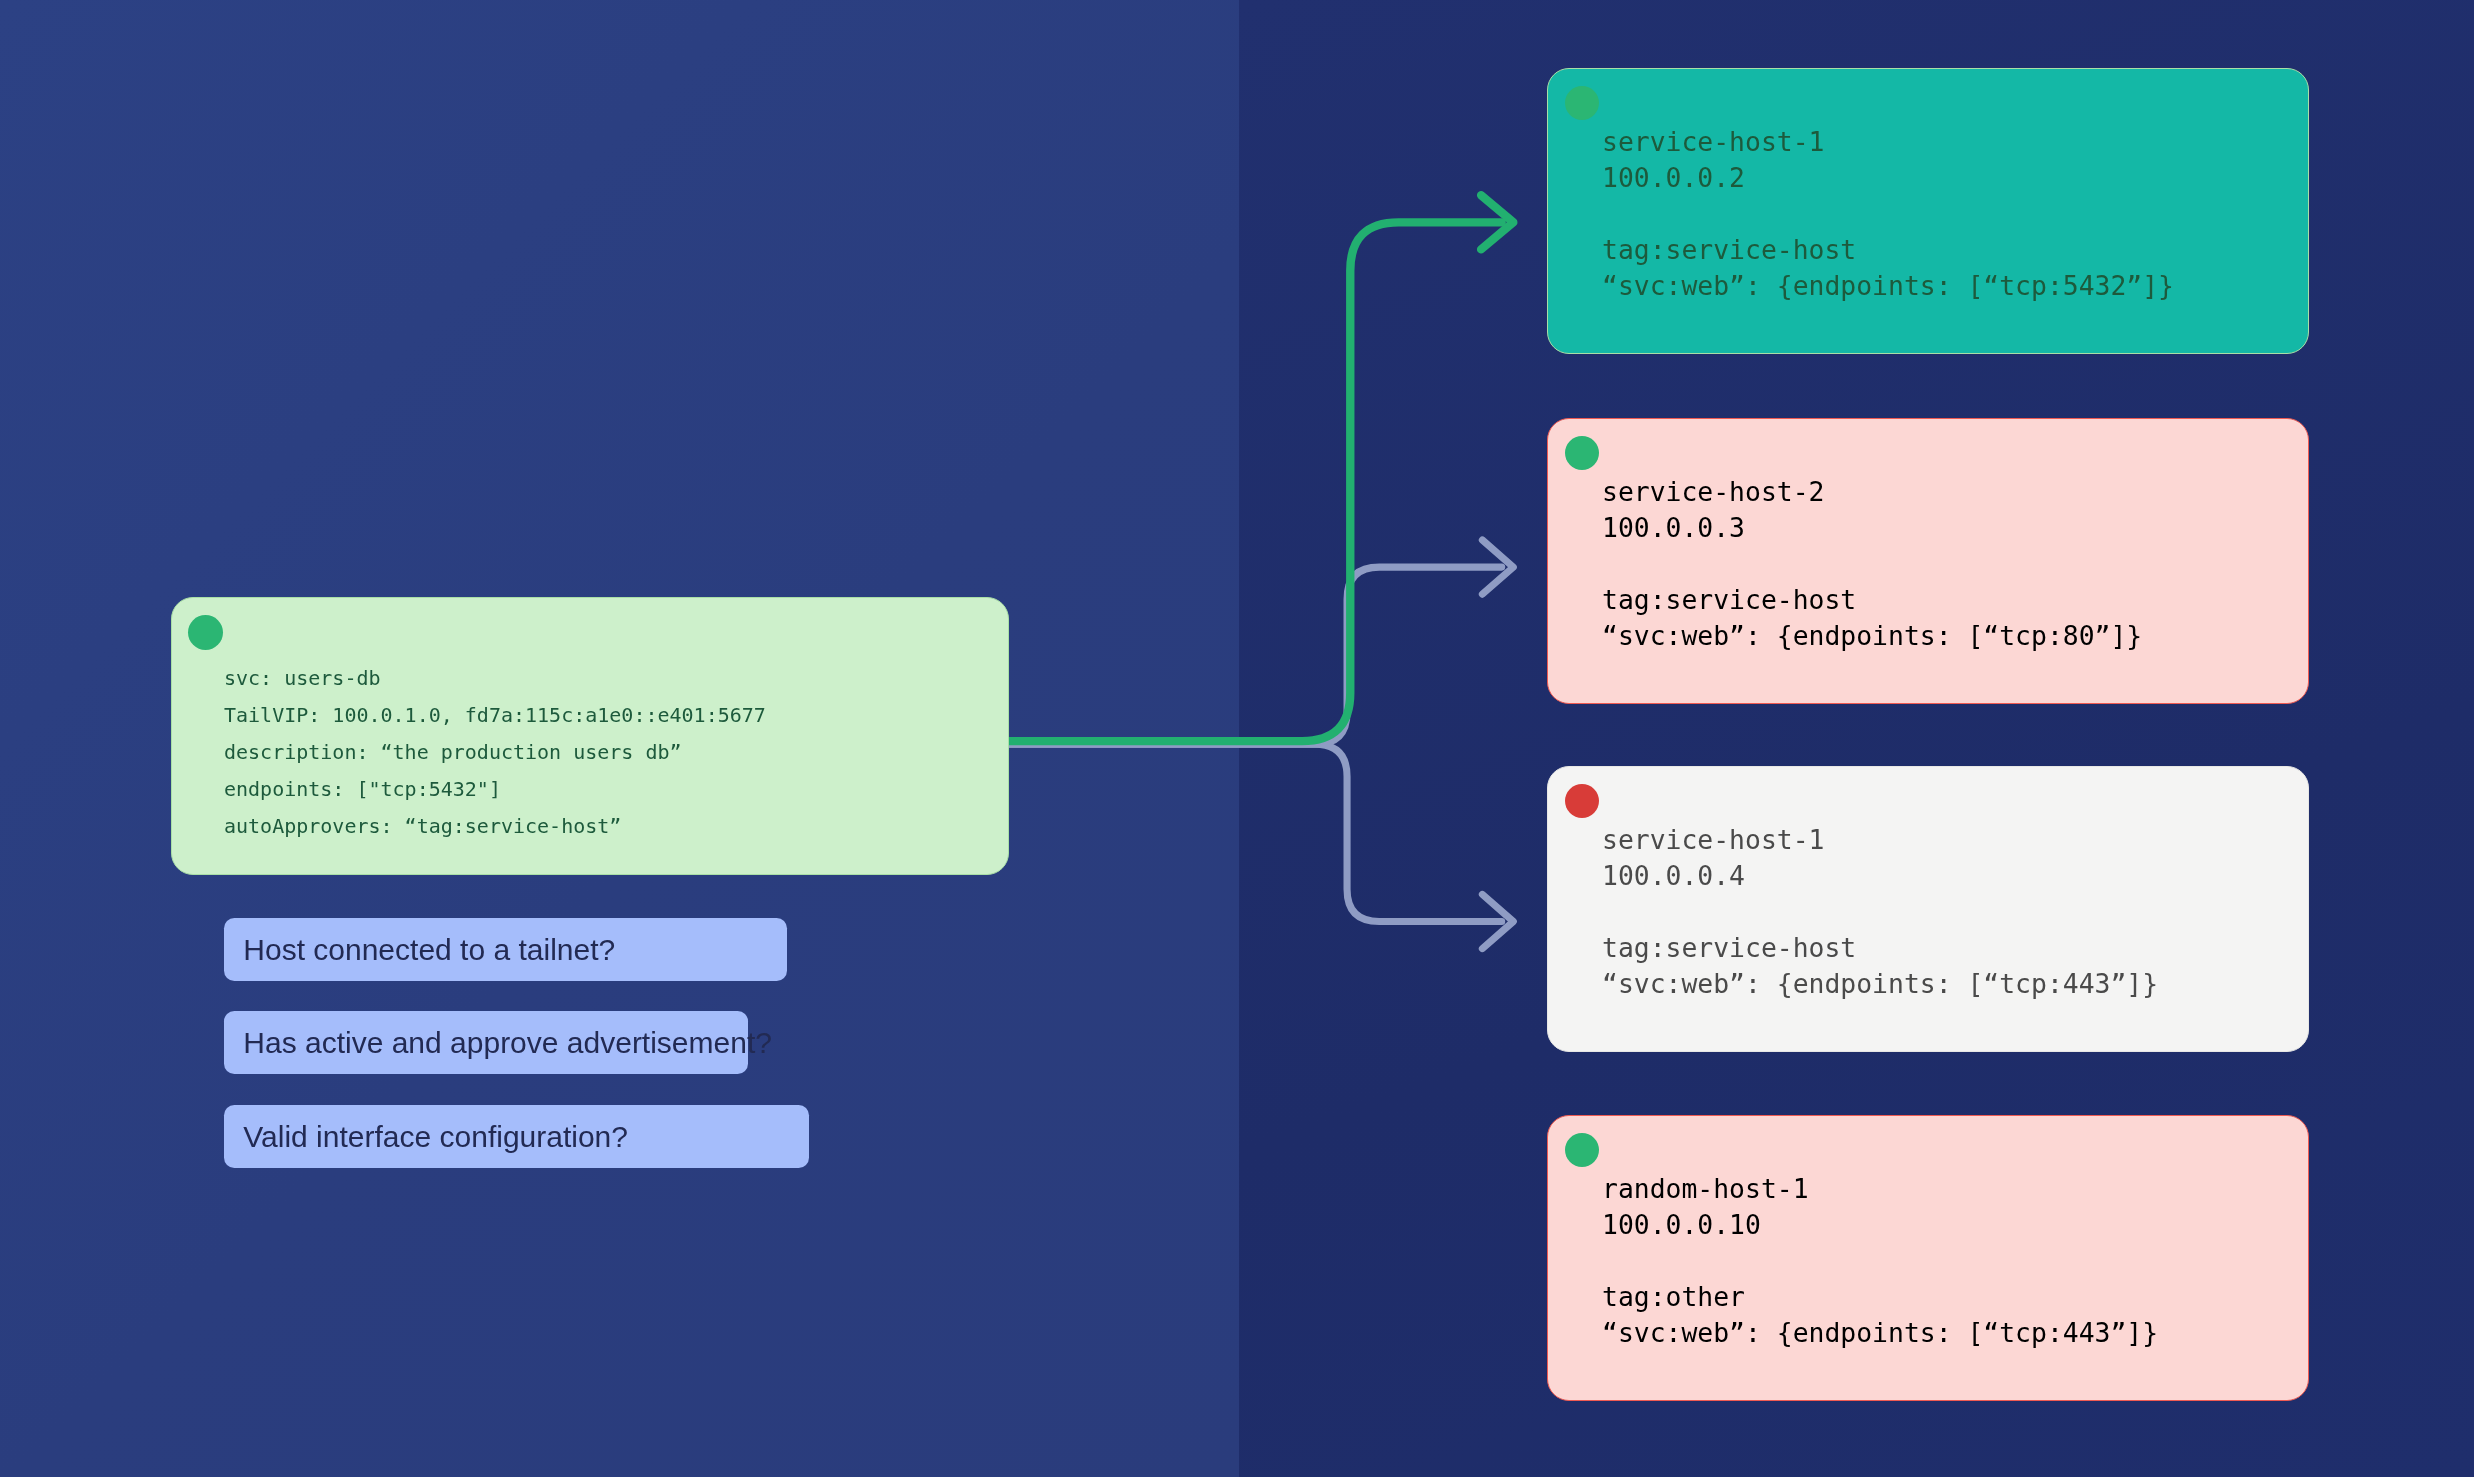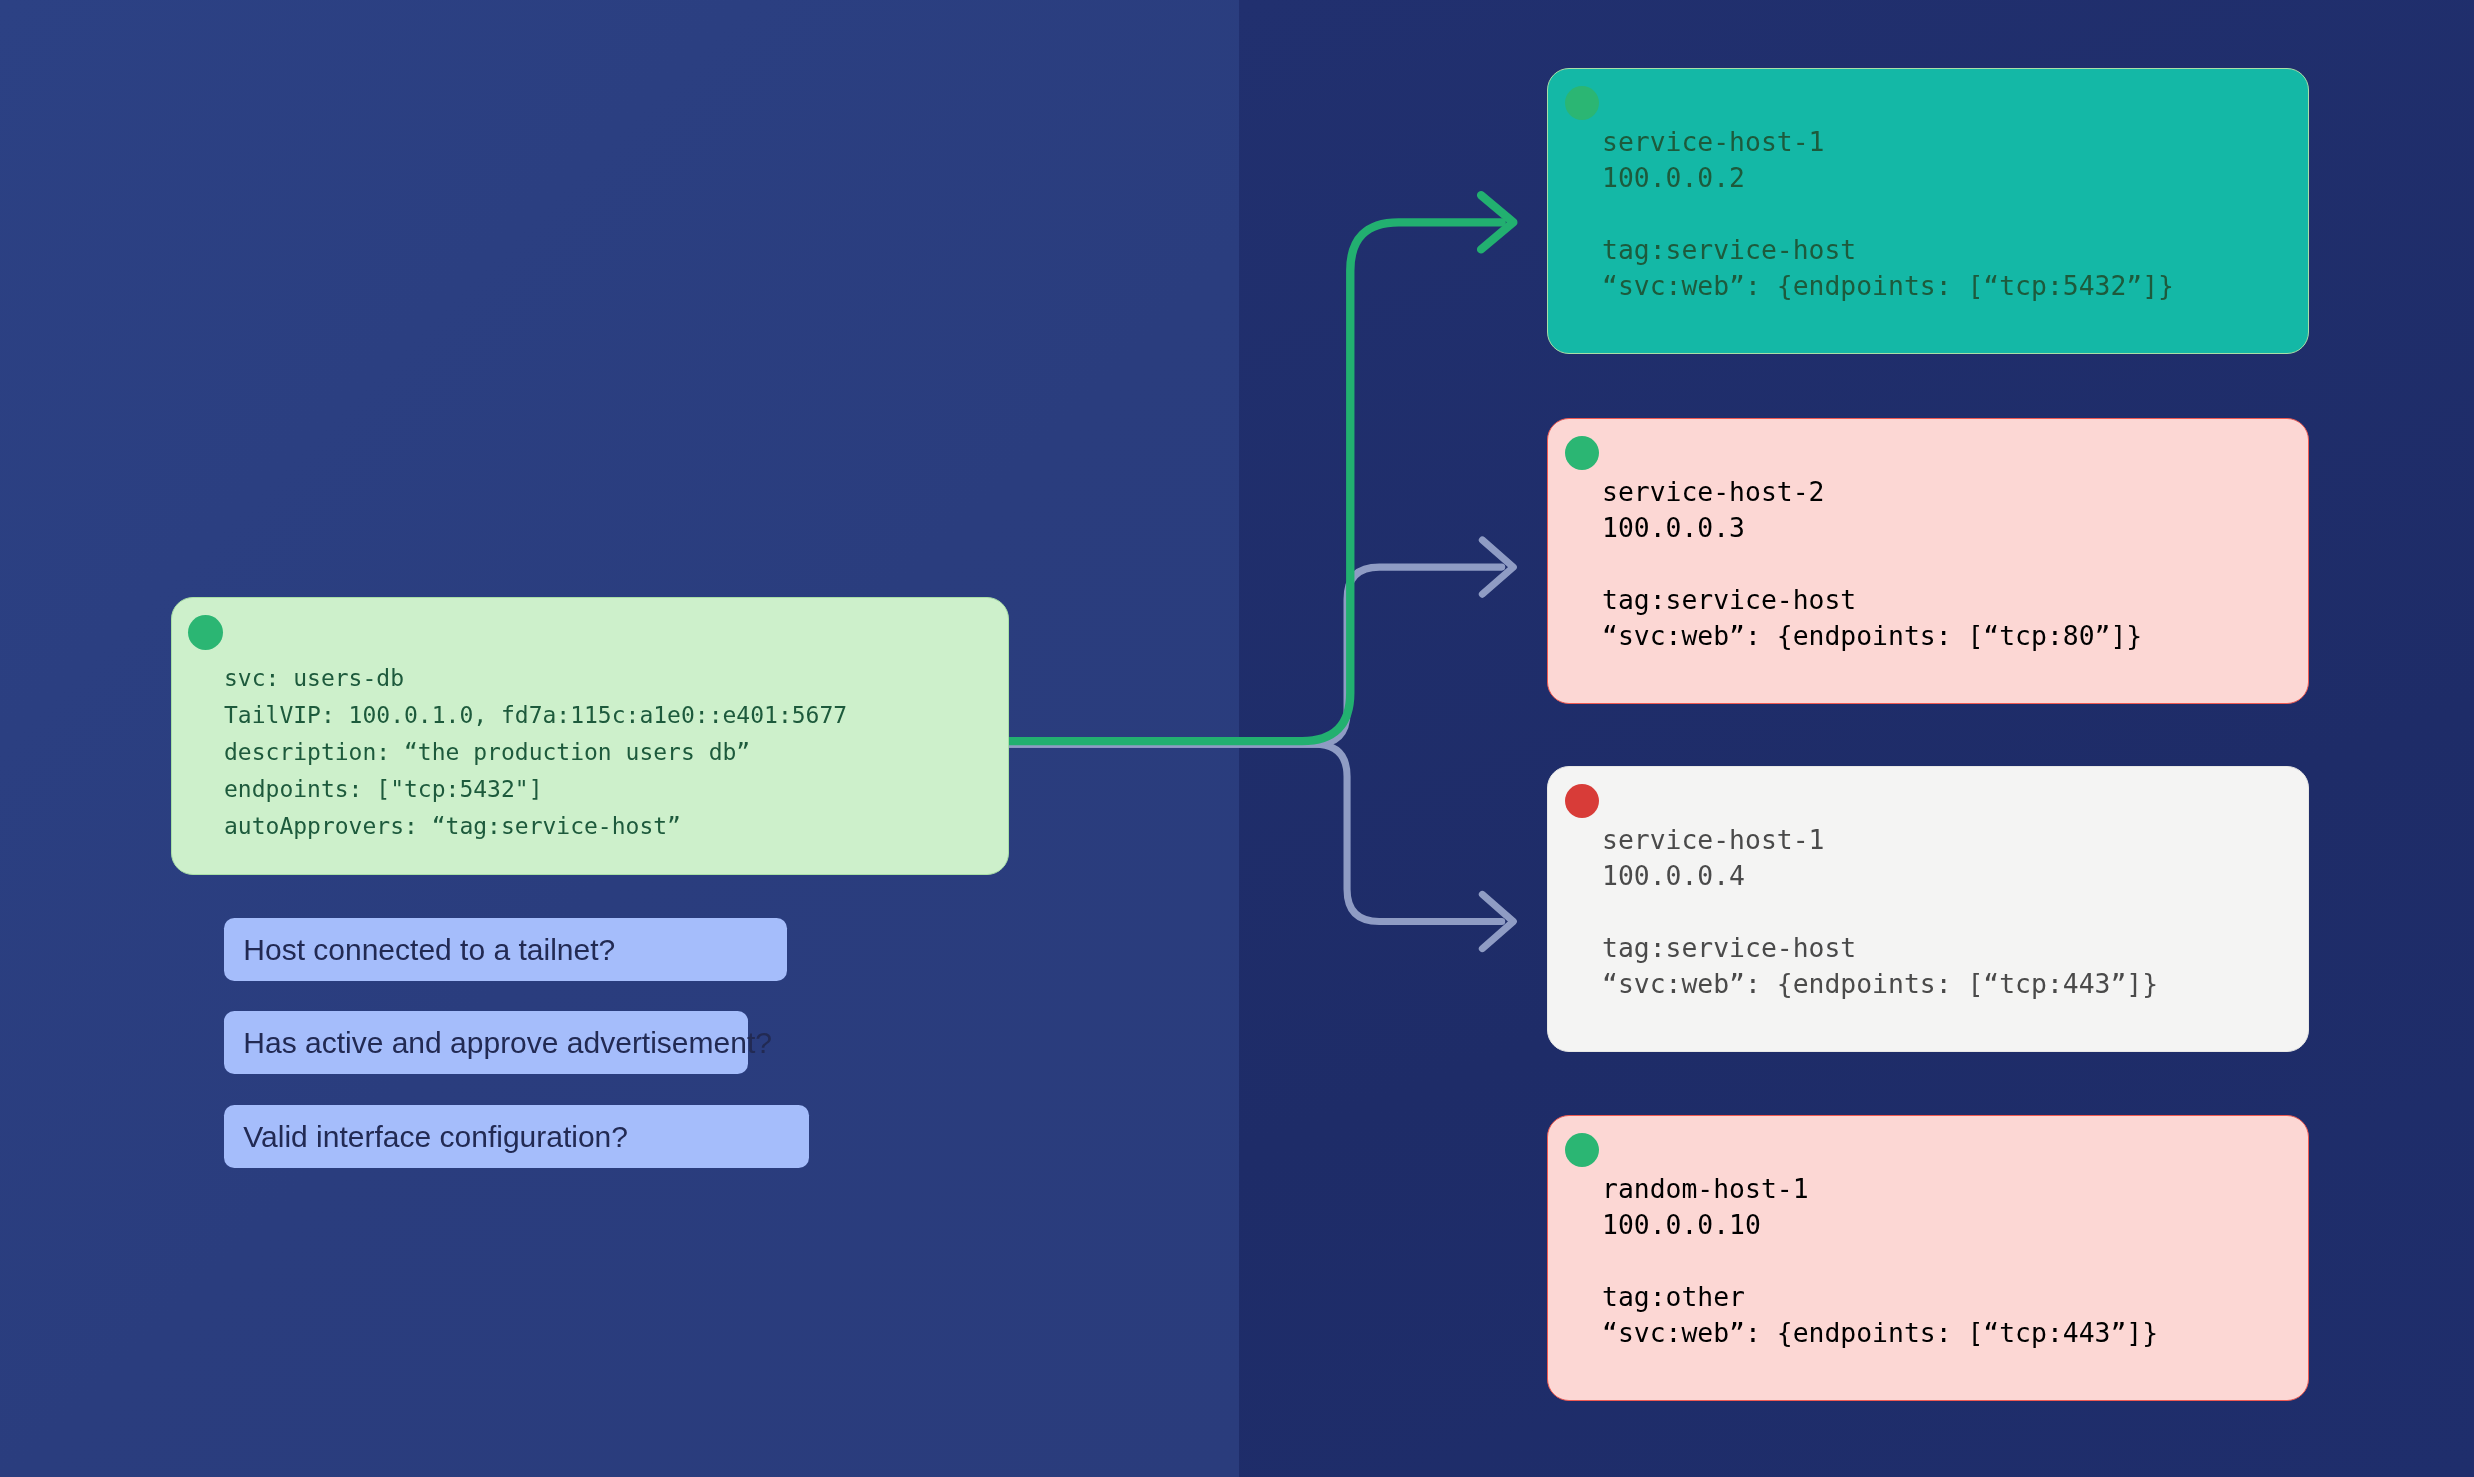"svc: users-db" #source-card .code { font-size: 23px -> 20px }
